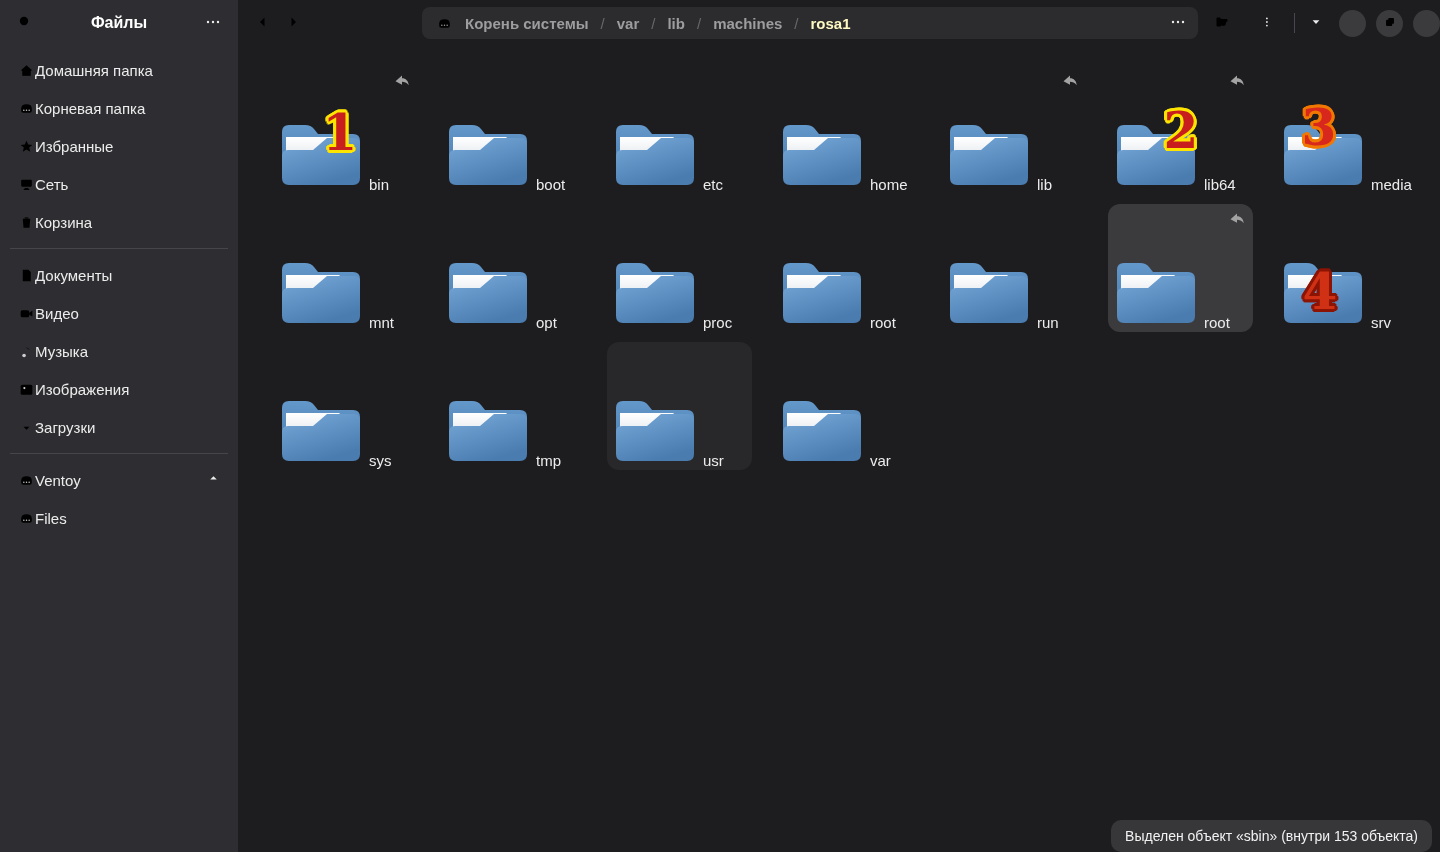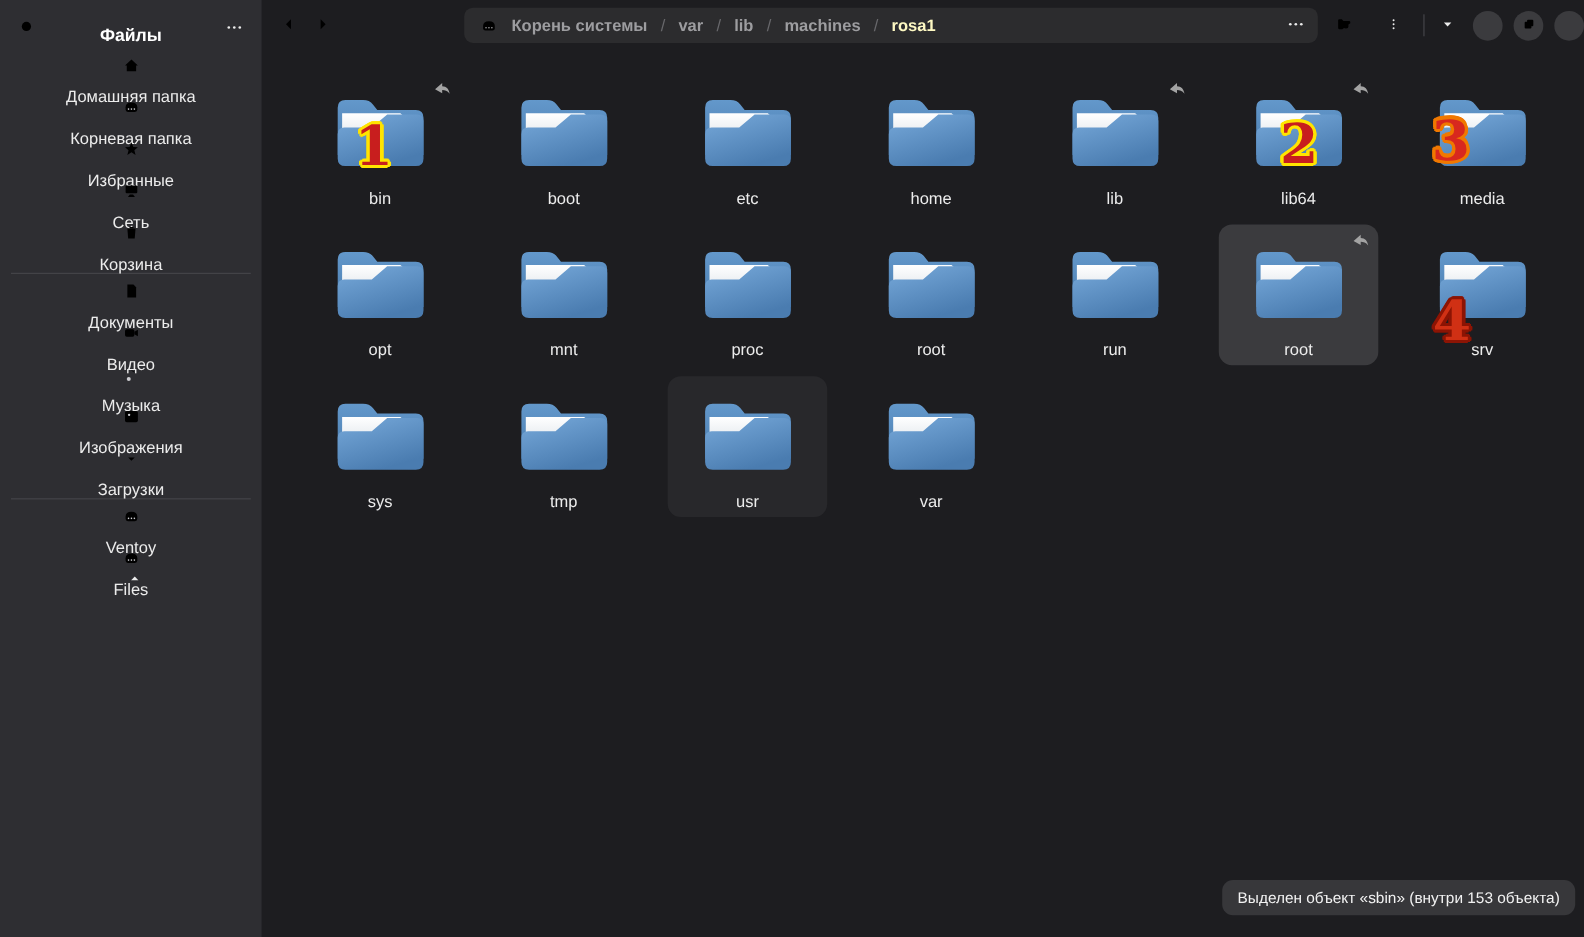"Файлы" .sidebar-header { align-items: flex-end -> center }
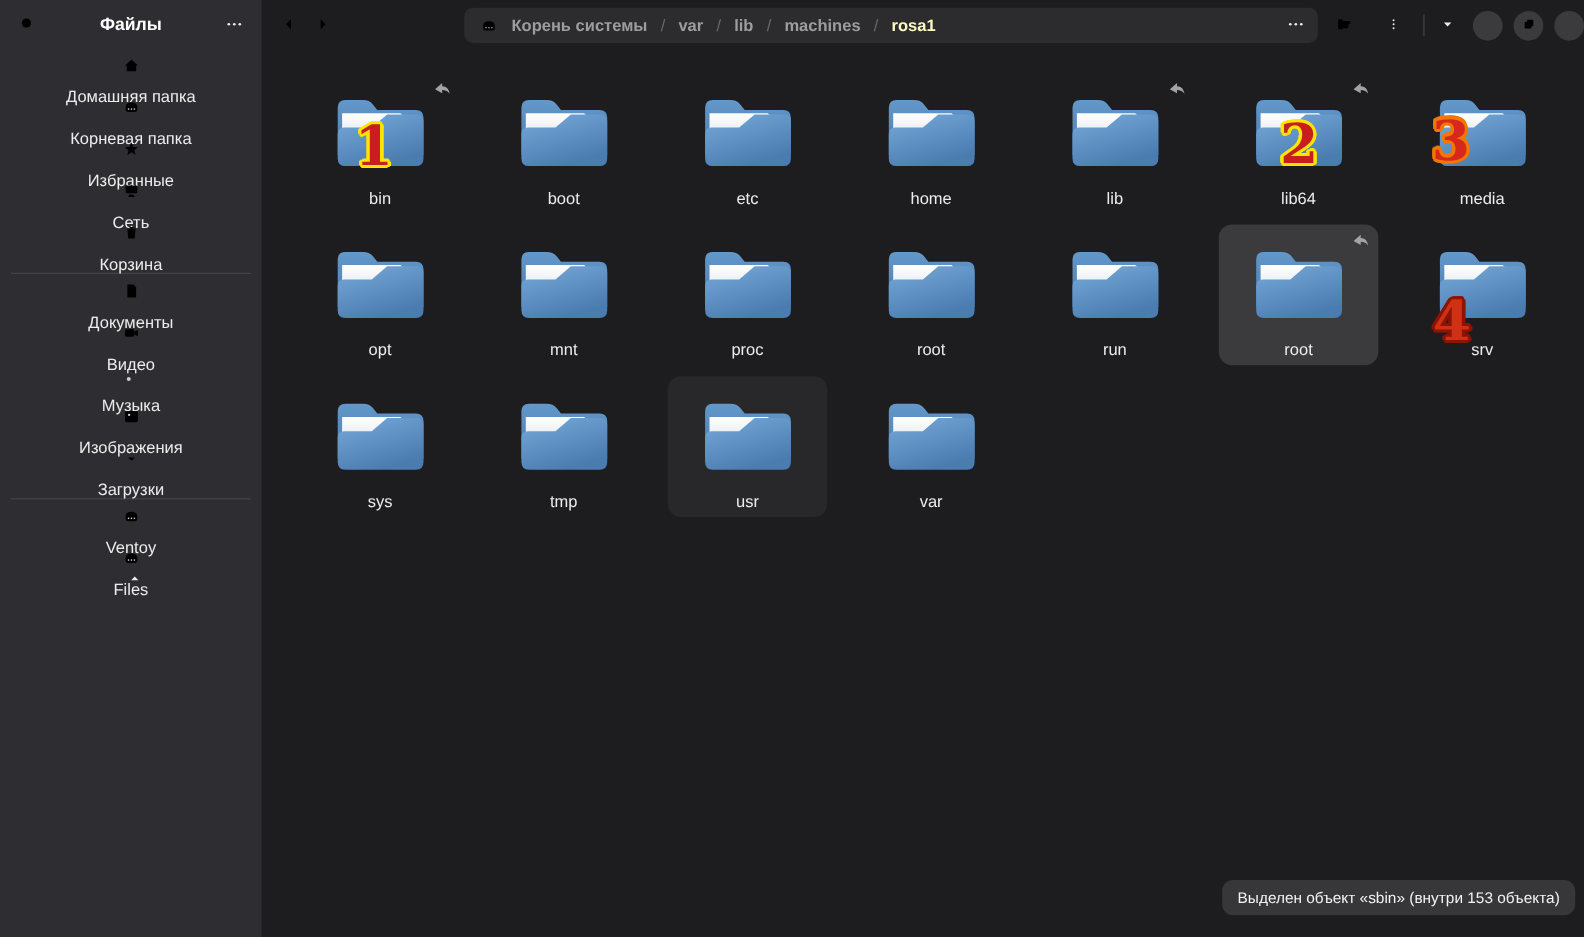"Домашняя папка" .side-item { flex-direction: column -> none; gap: 12px -> 0 }
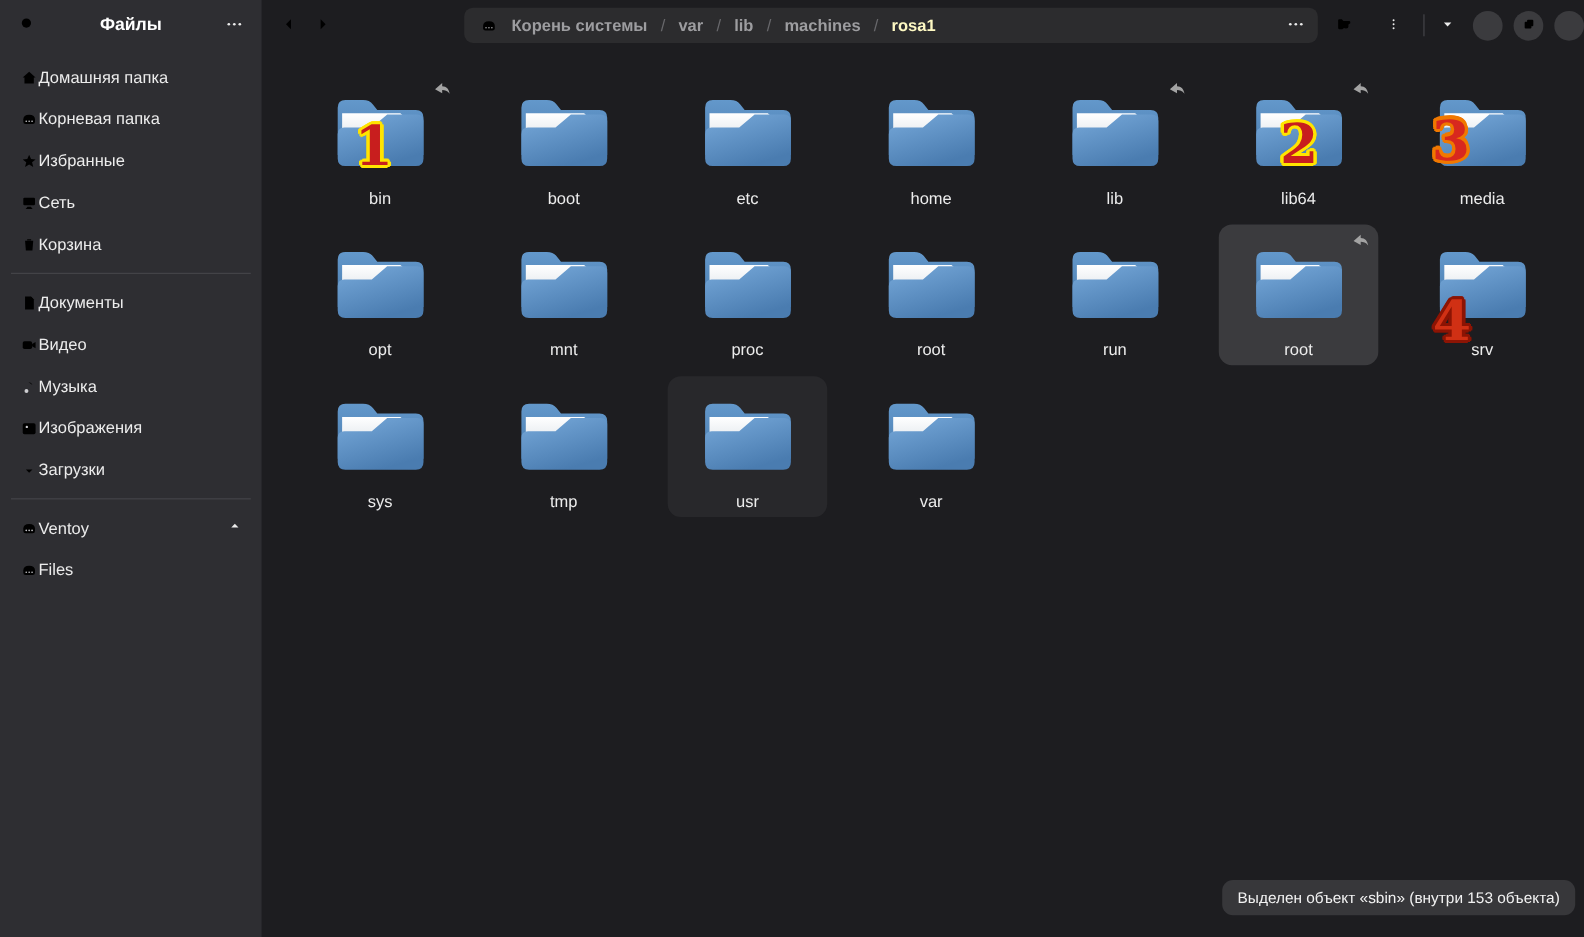"bin" .cell { align-items: center -> flex-end; flex-direction: column -> none }
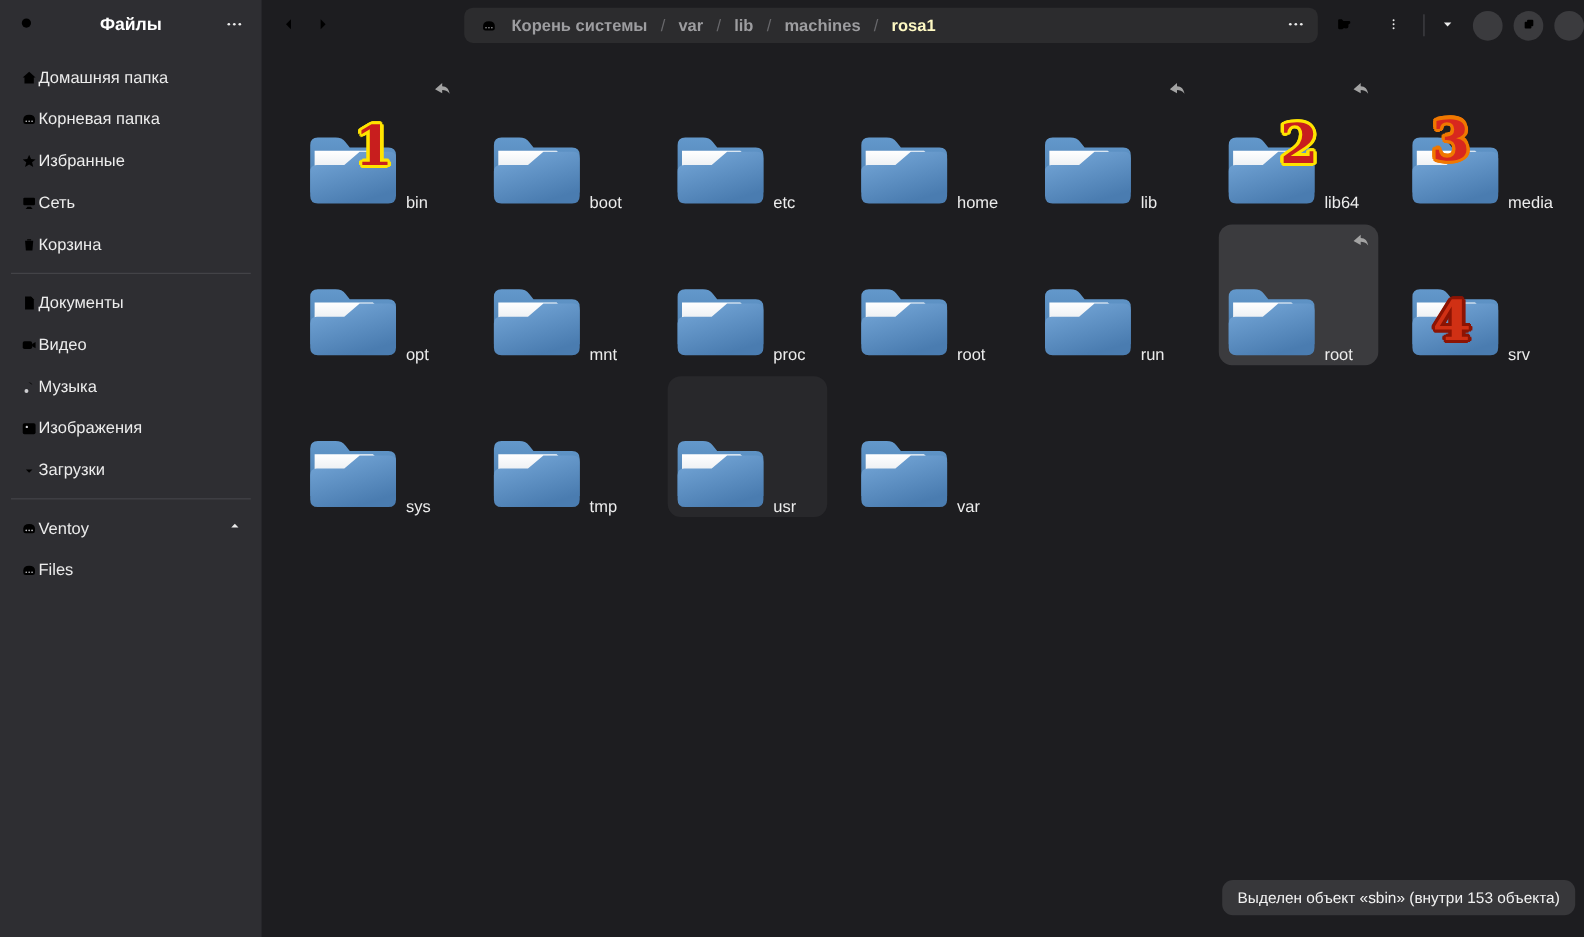"opt" div.cell { order: before "mnt" -> after "mnt" }
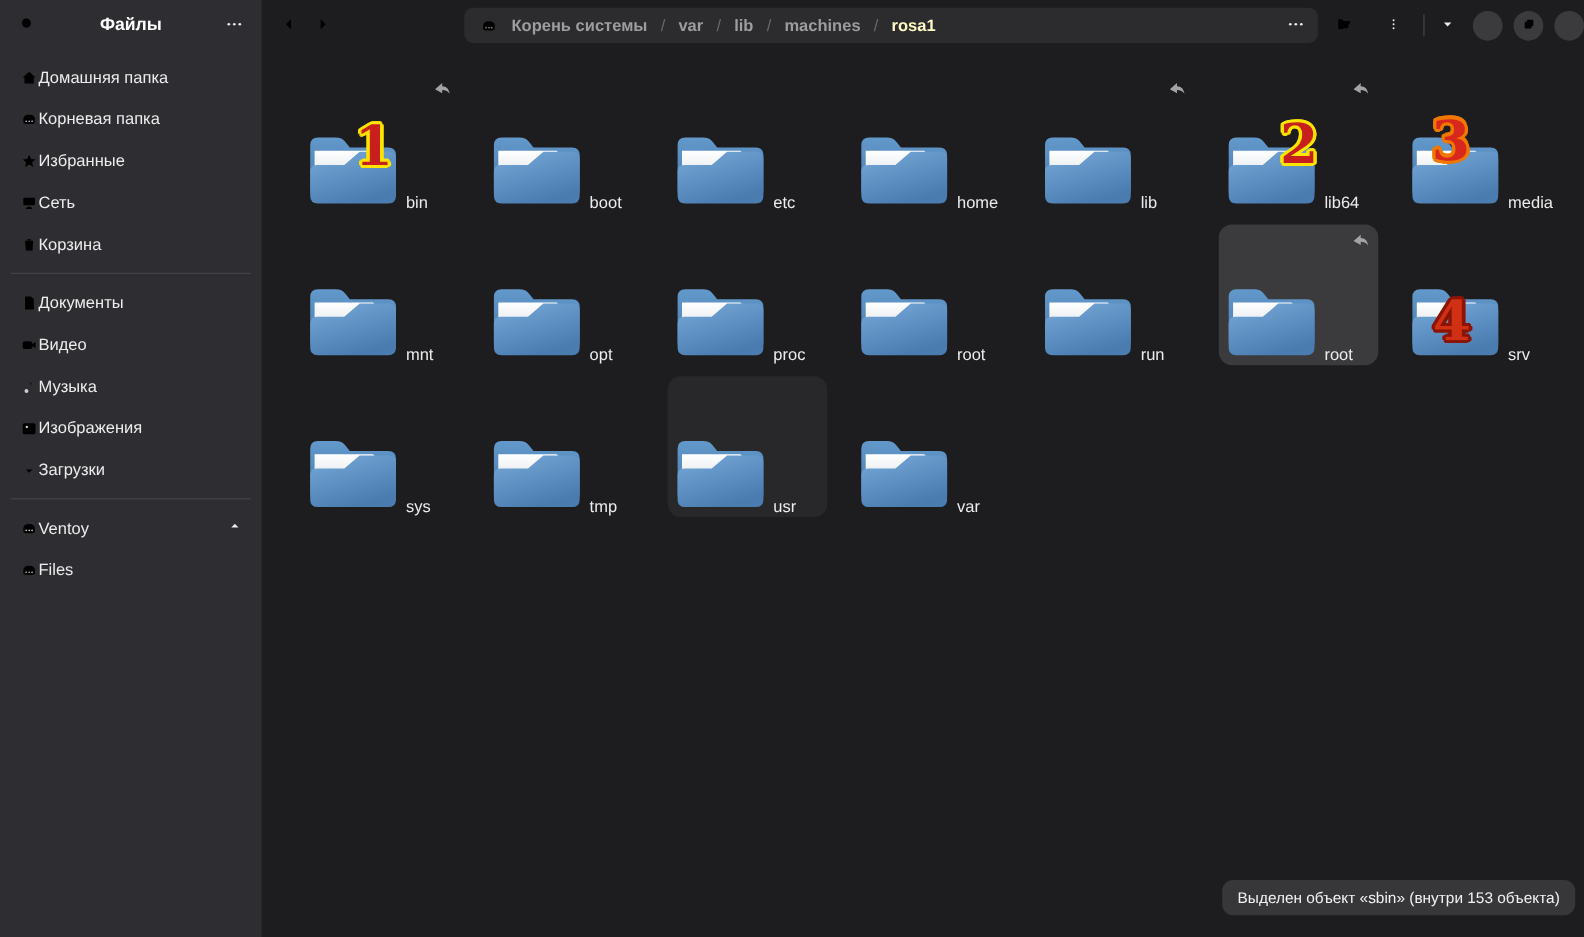"Выделен объект «sbin» (внутри 153" .status-pill { bottom: 20px -> 0 }
